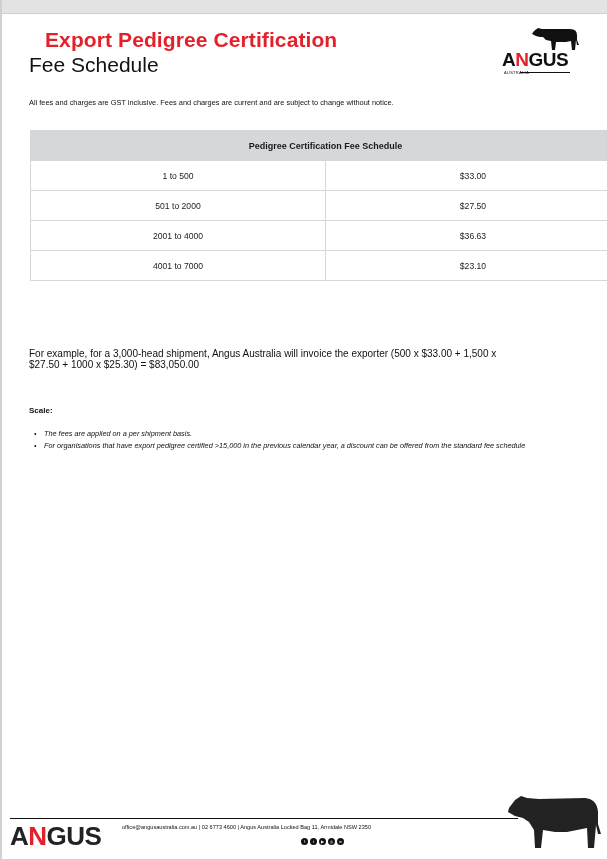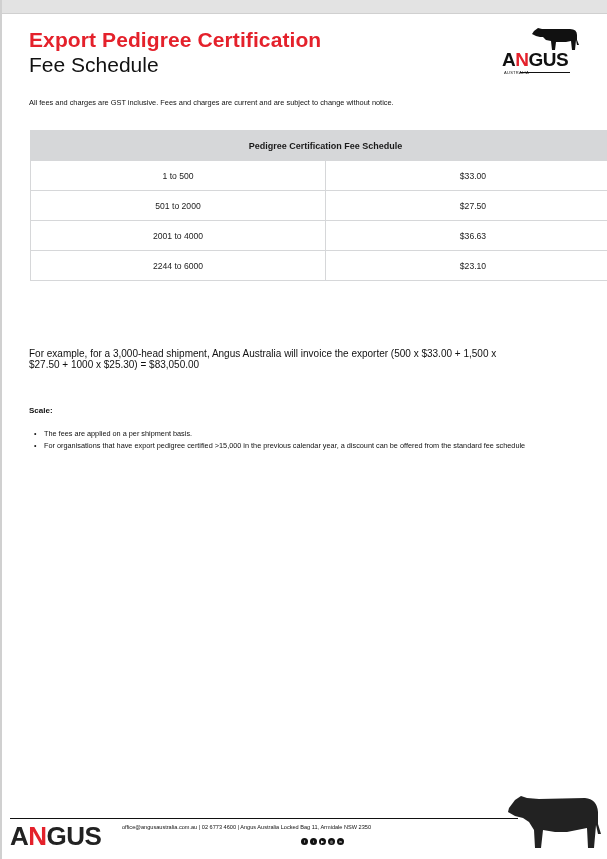"Export Pedigree Certification" .title-red { left: 29px -> 45px }
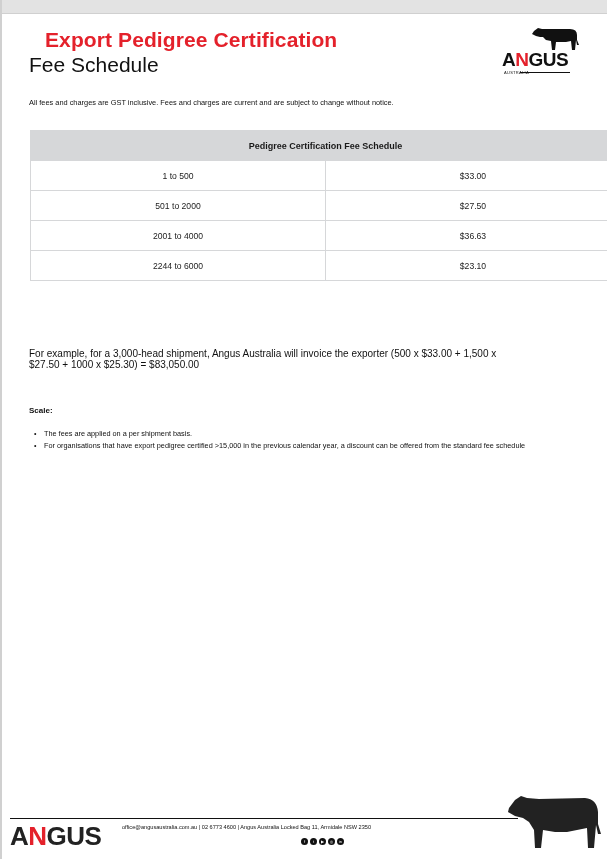"2244 to 6000" td { text: 2244 to 6000 -> 4001 to 7000 }
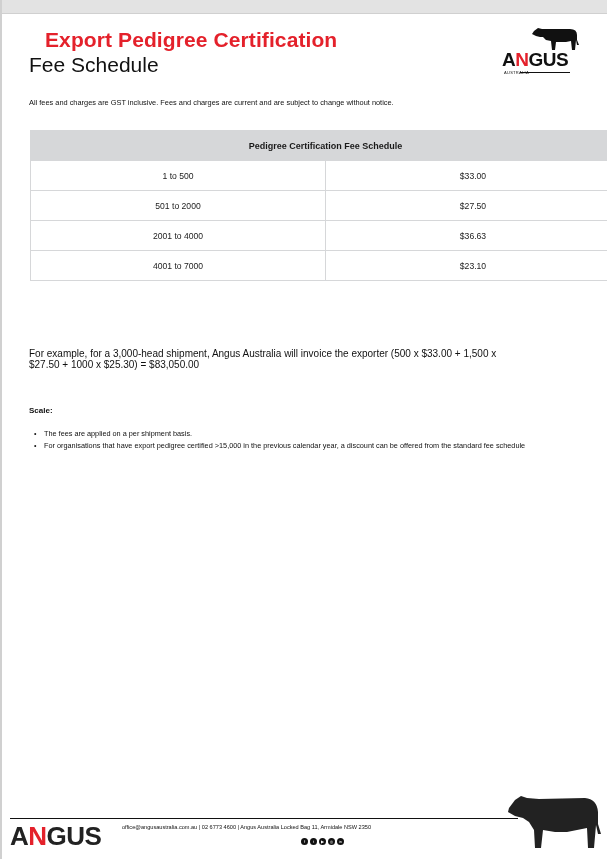"The fees are applied on" ul.notes { font-style: none -> italic }
